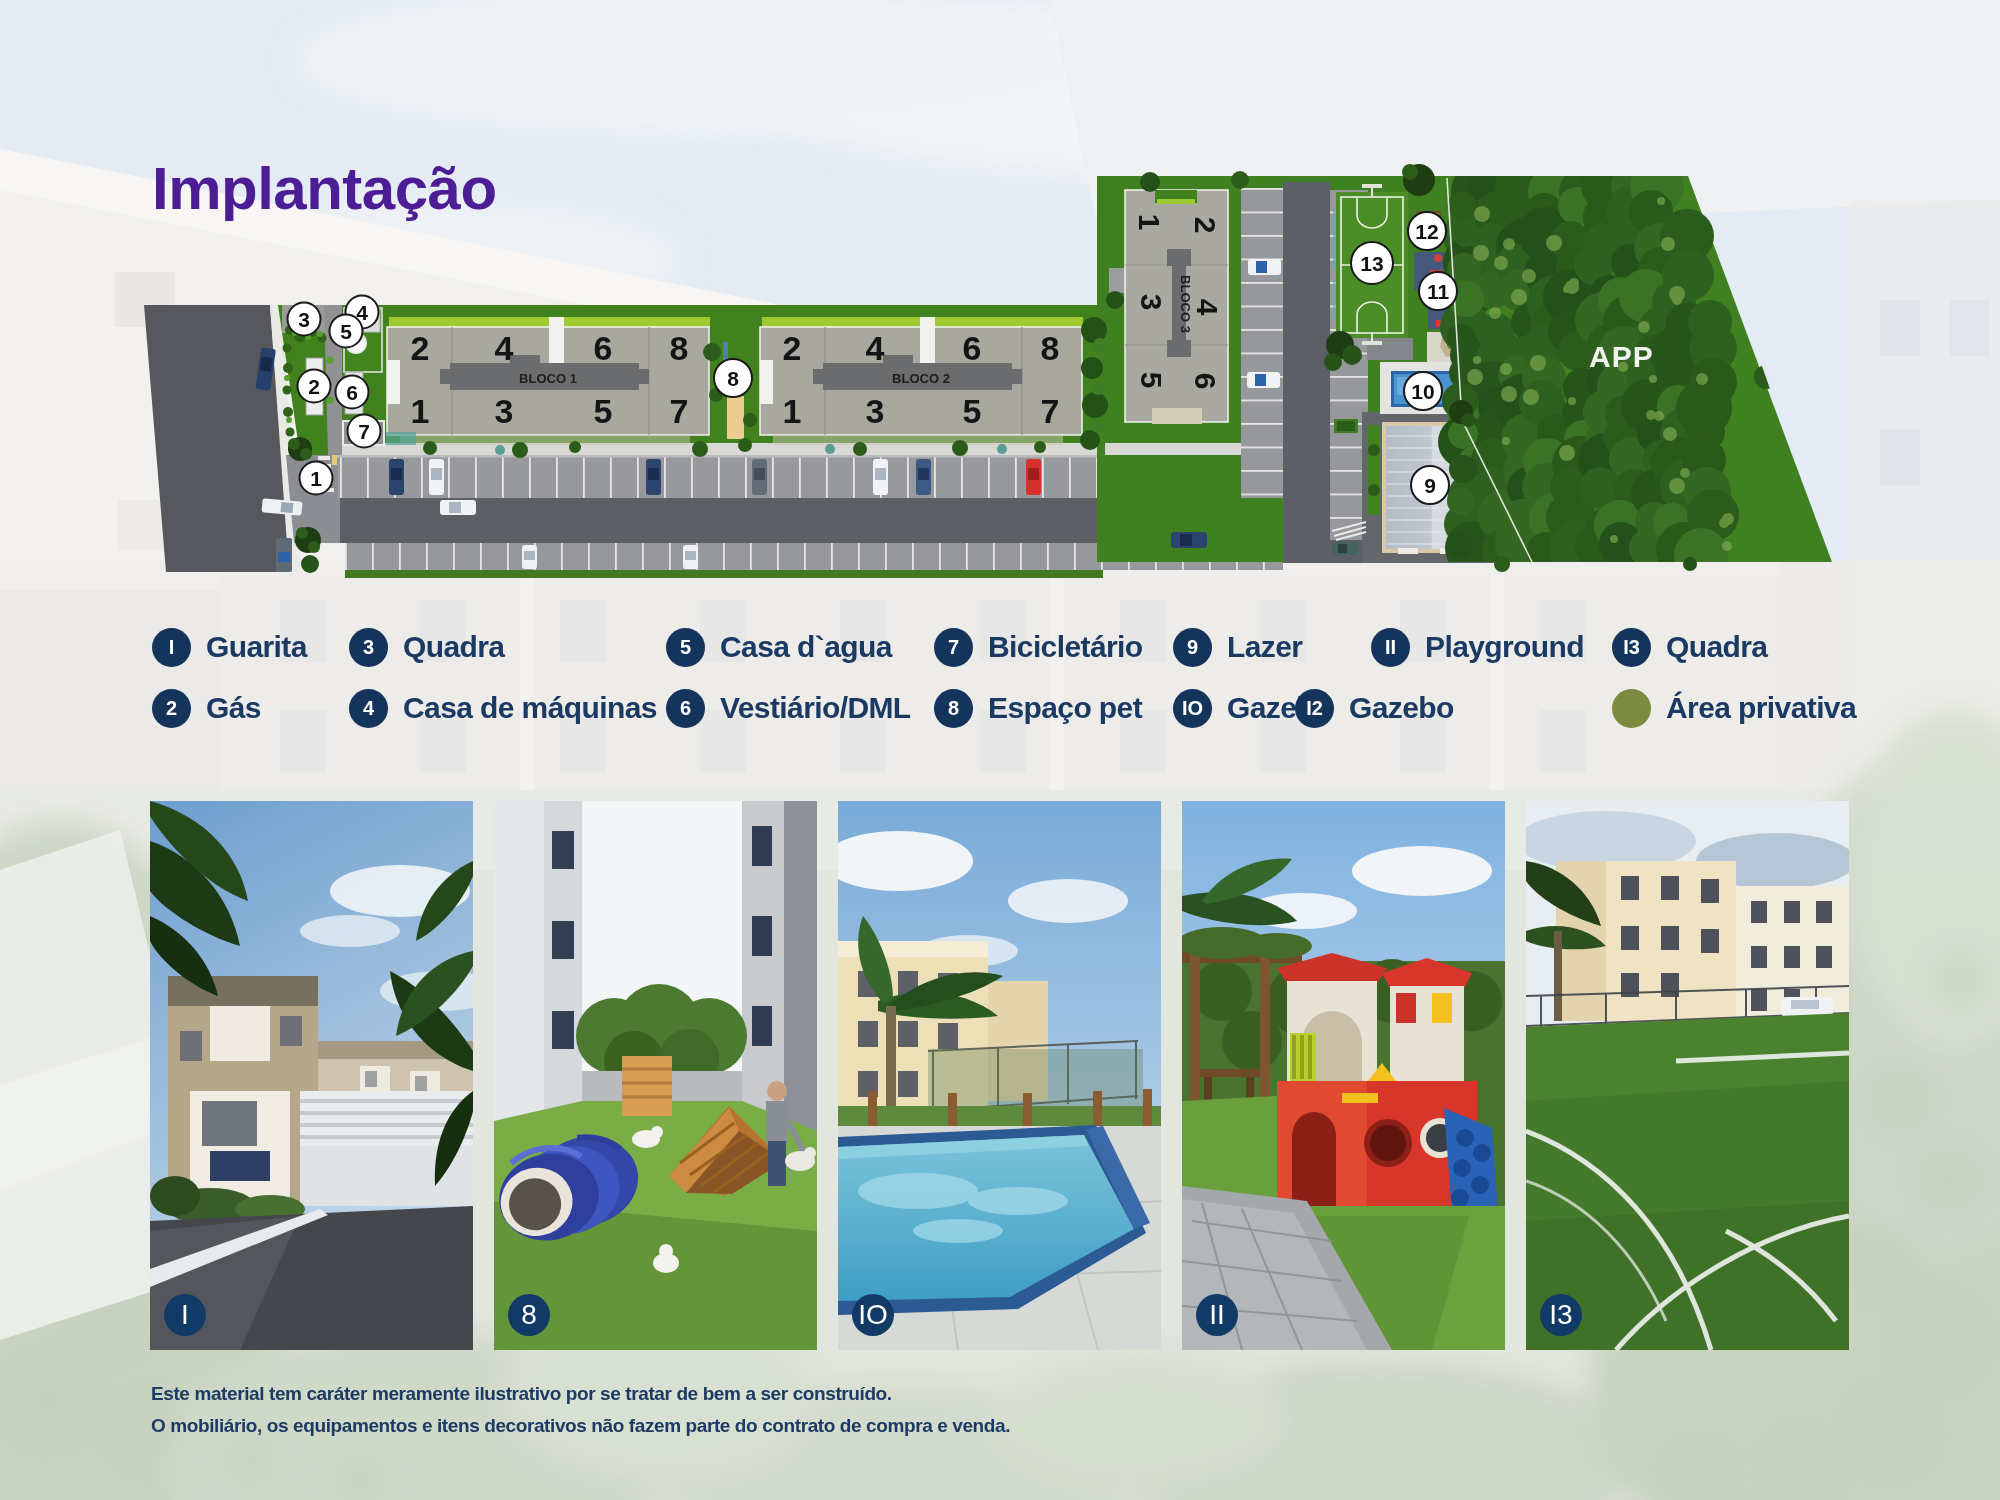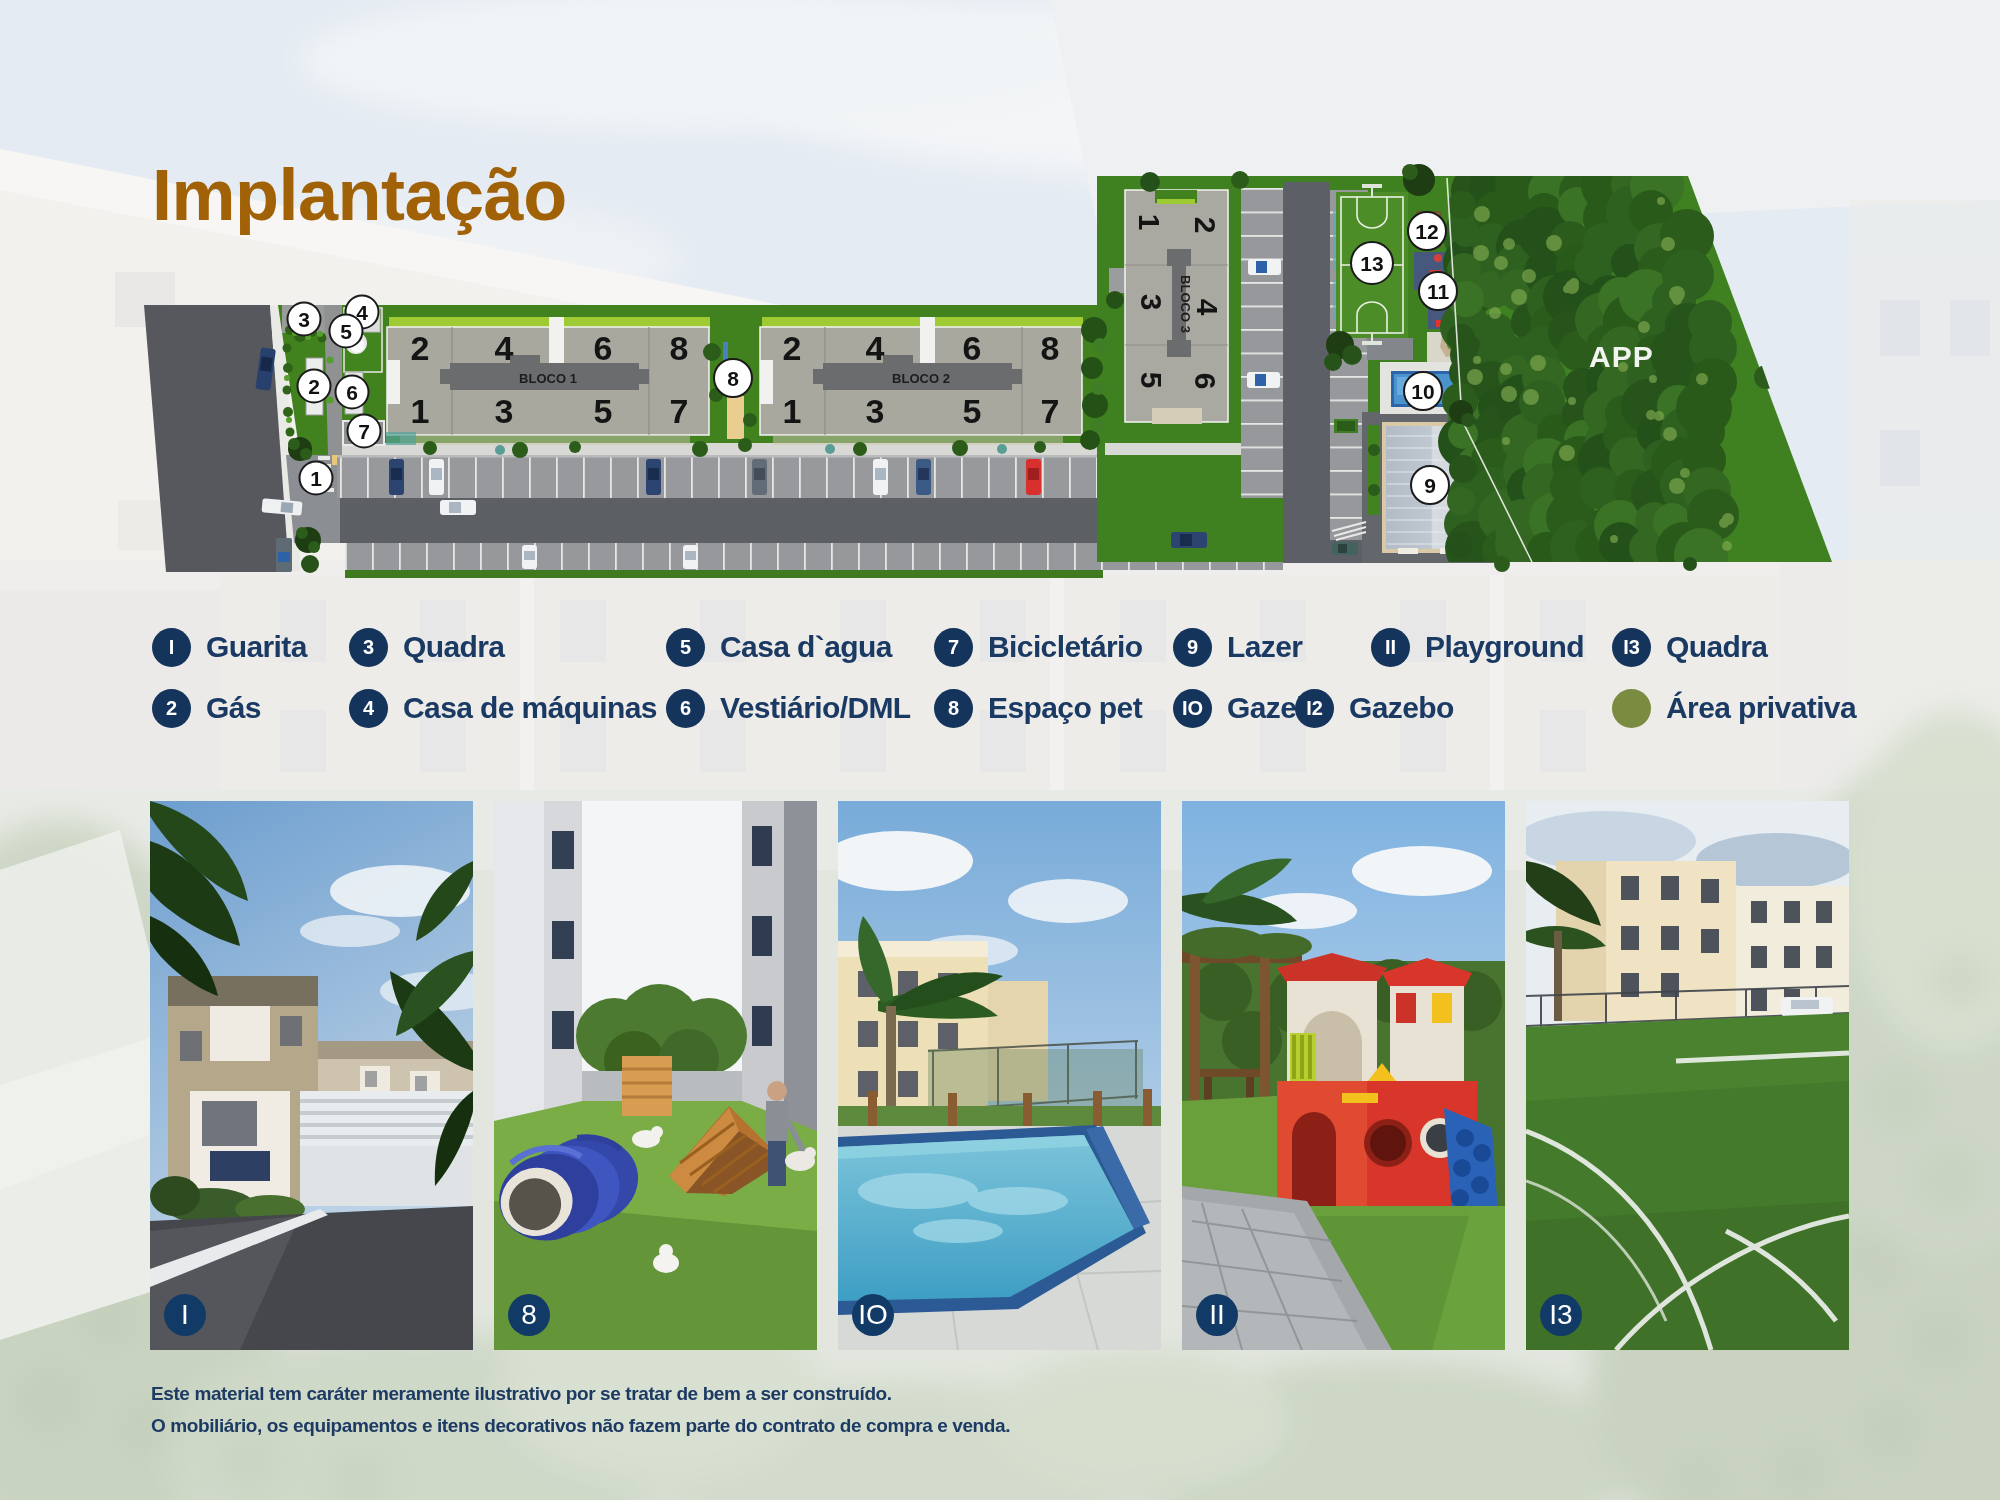"Implantação" .title { color: #a16207 -> #4c1d95; font-size: 72px -> 60px }
